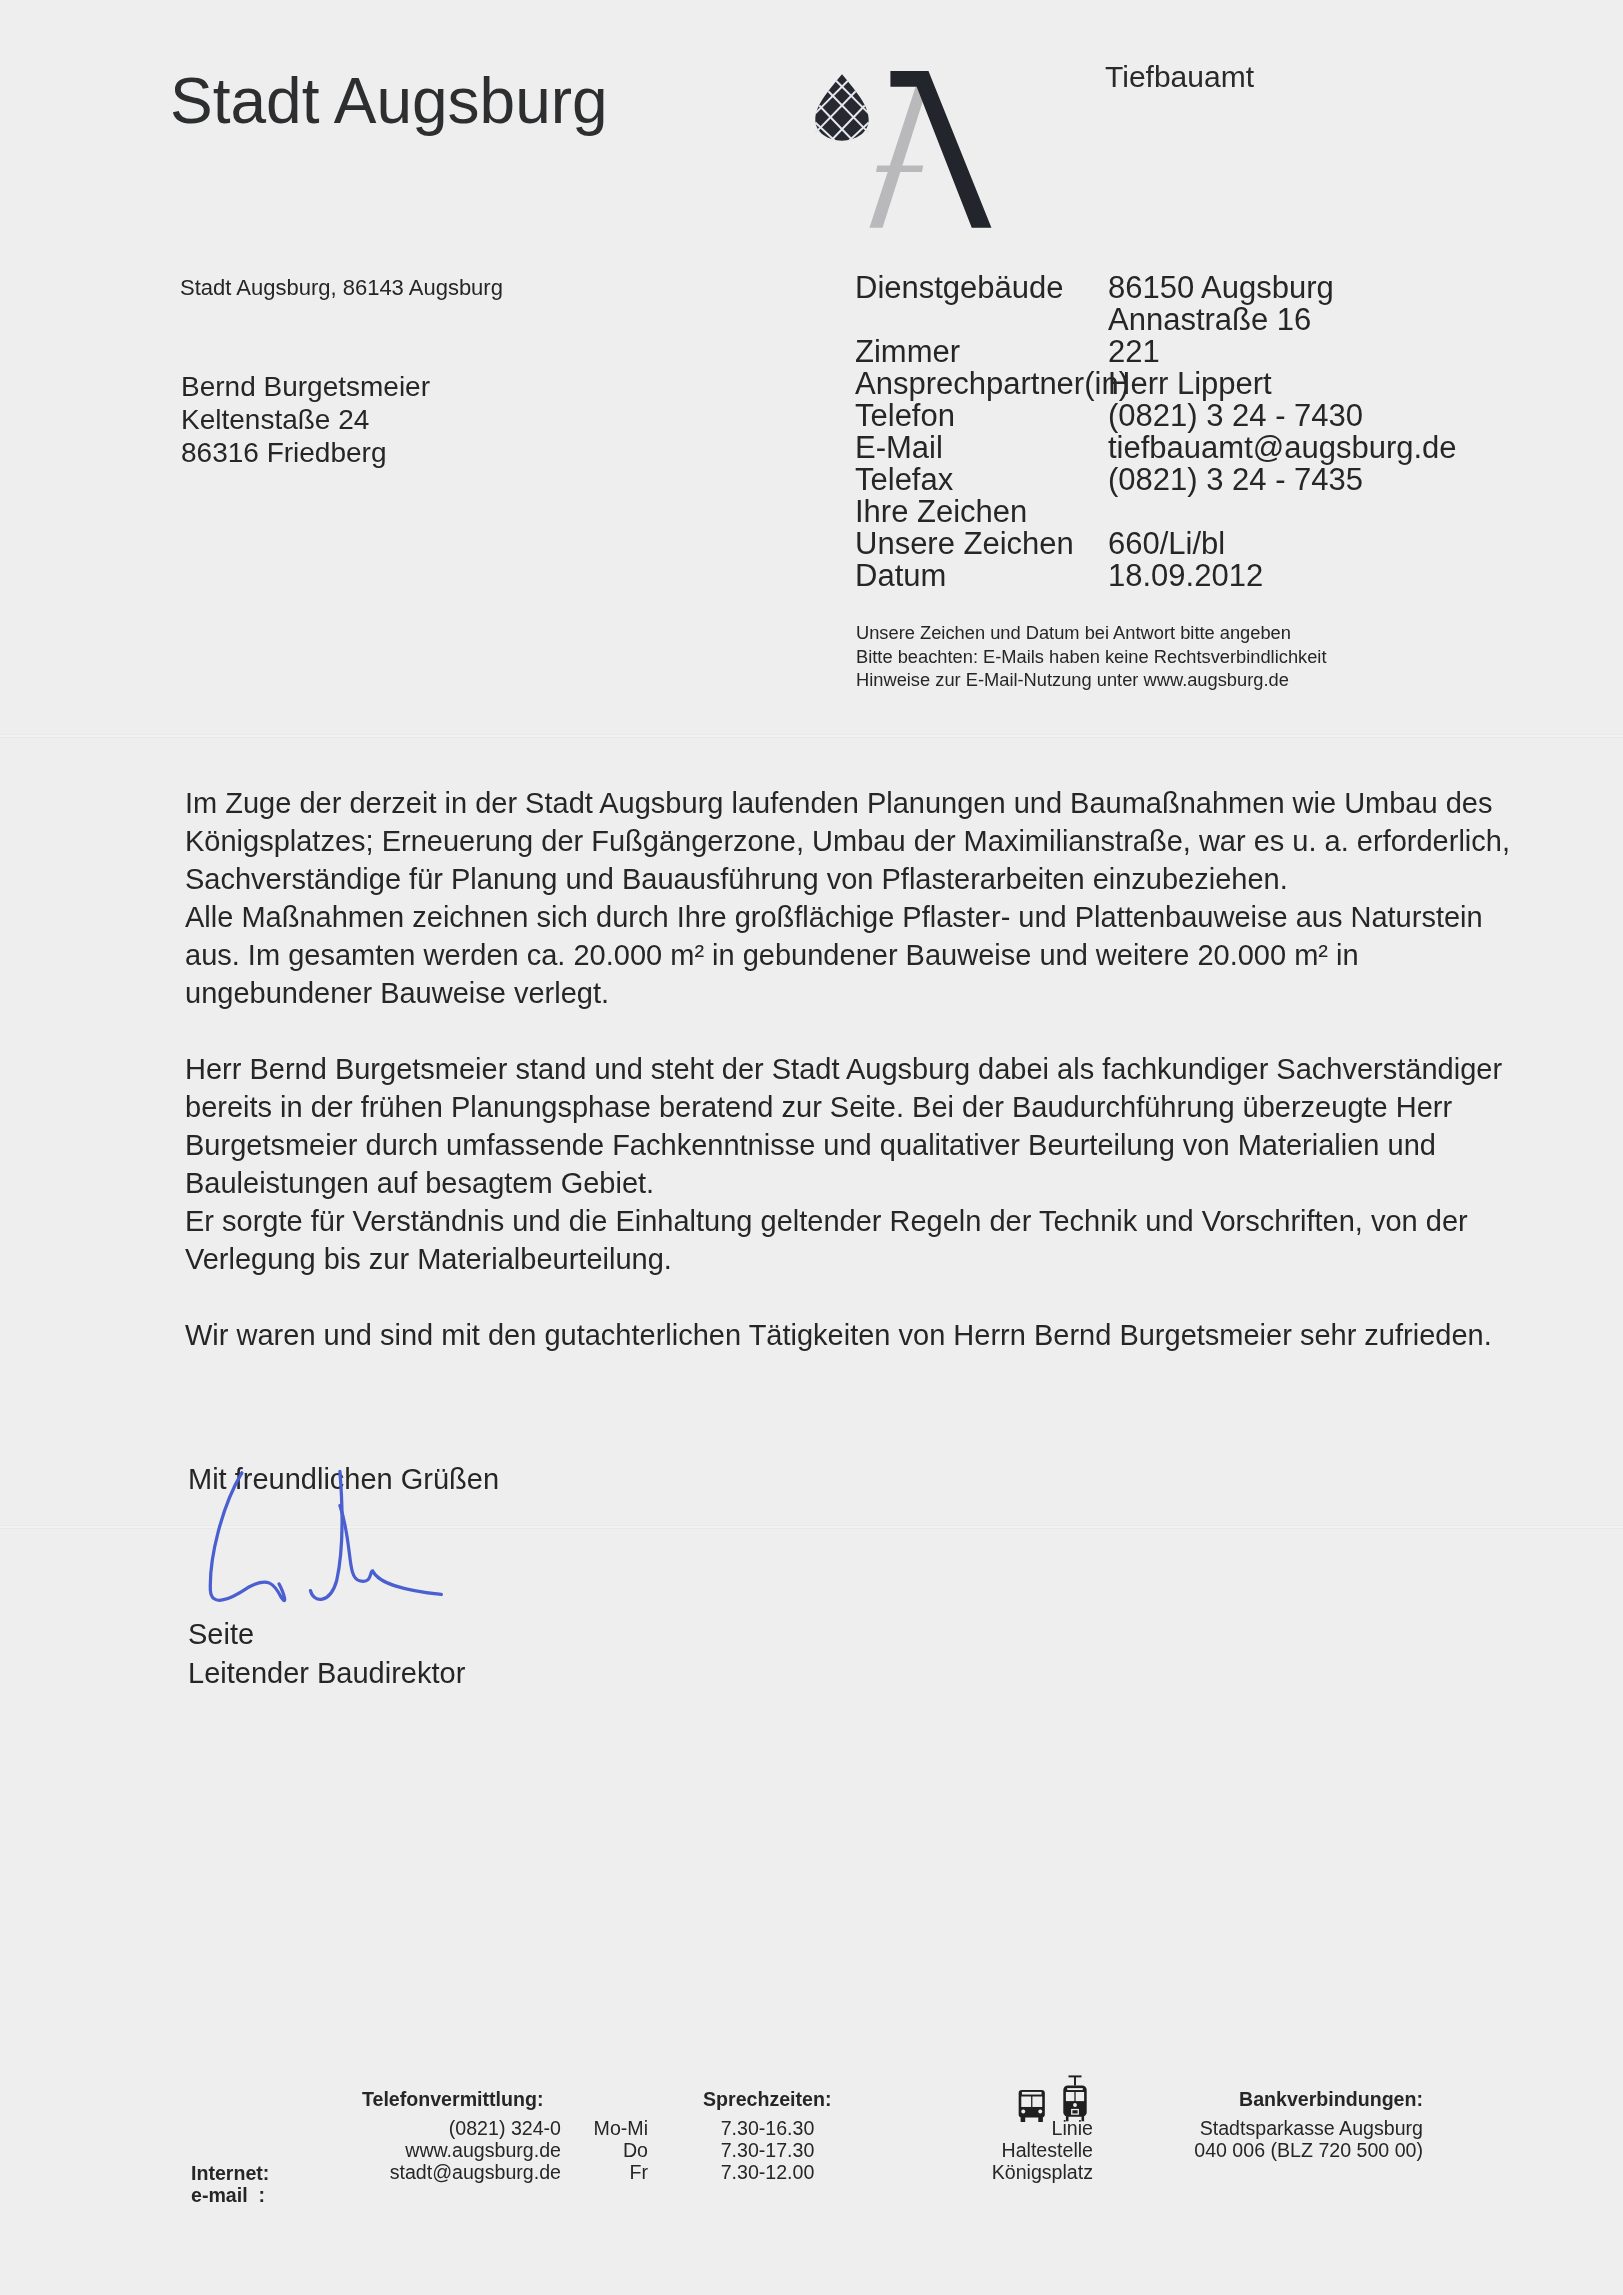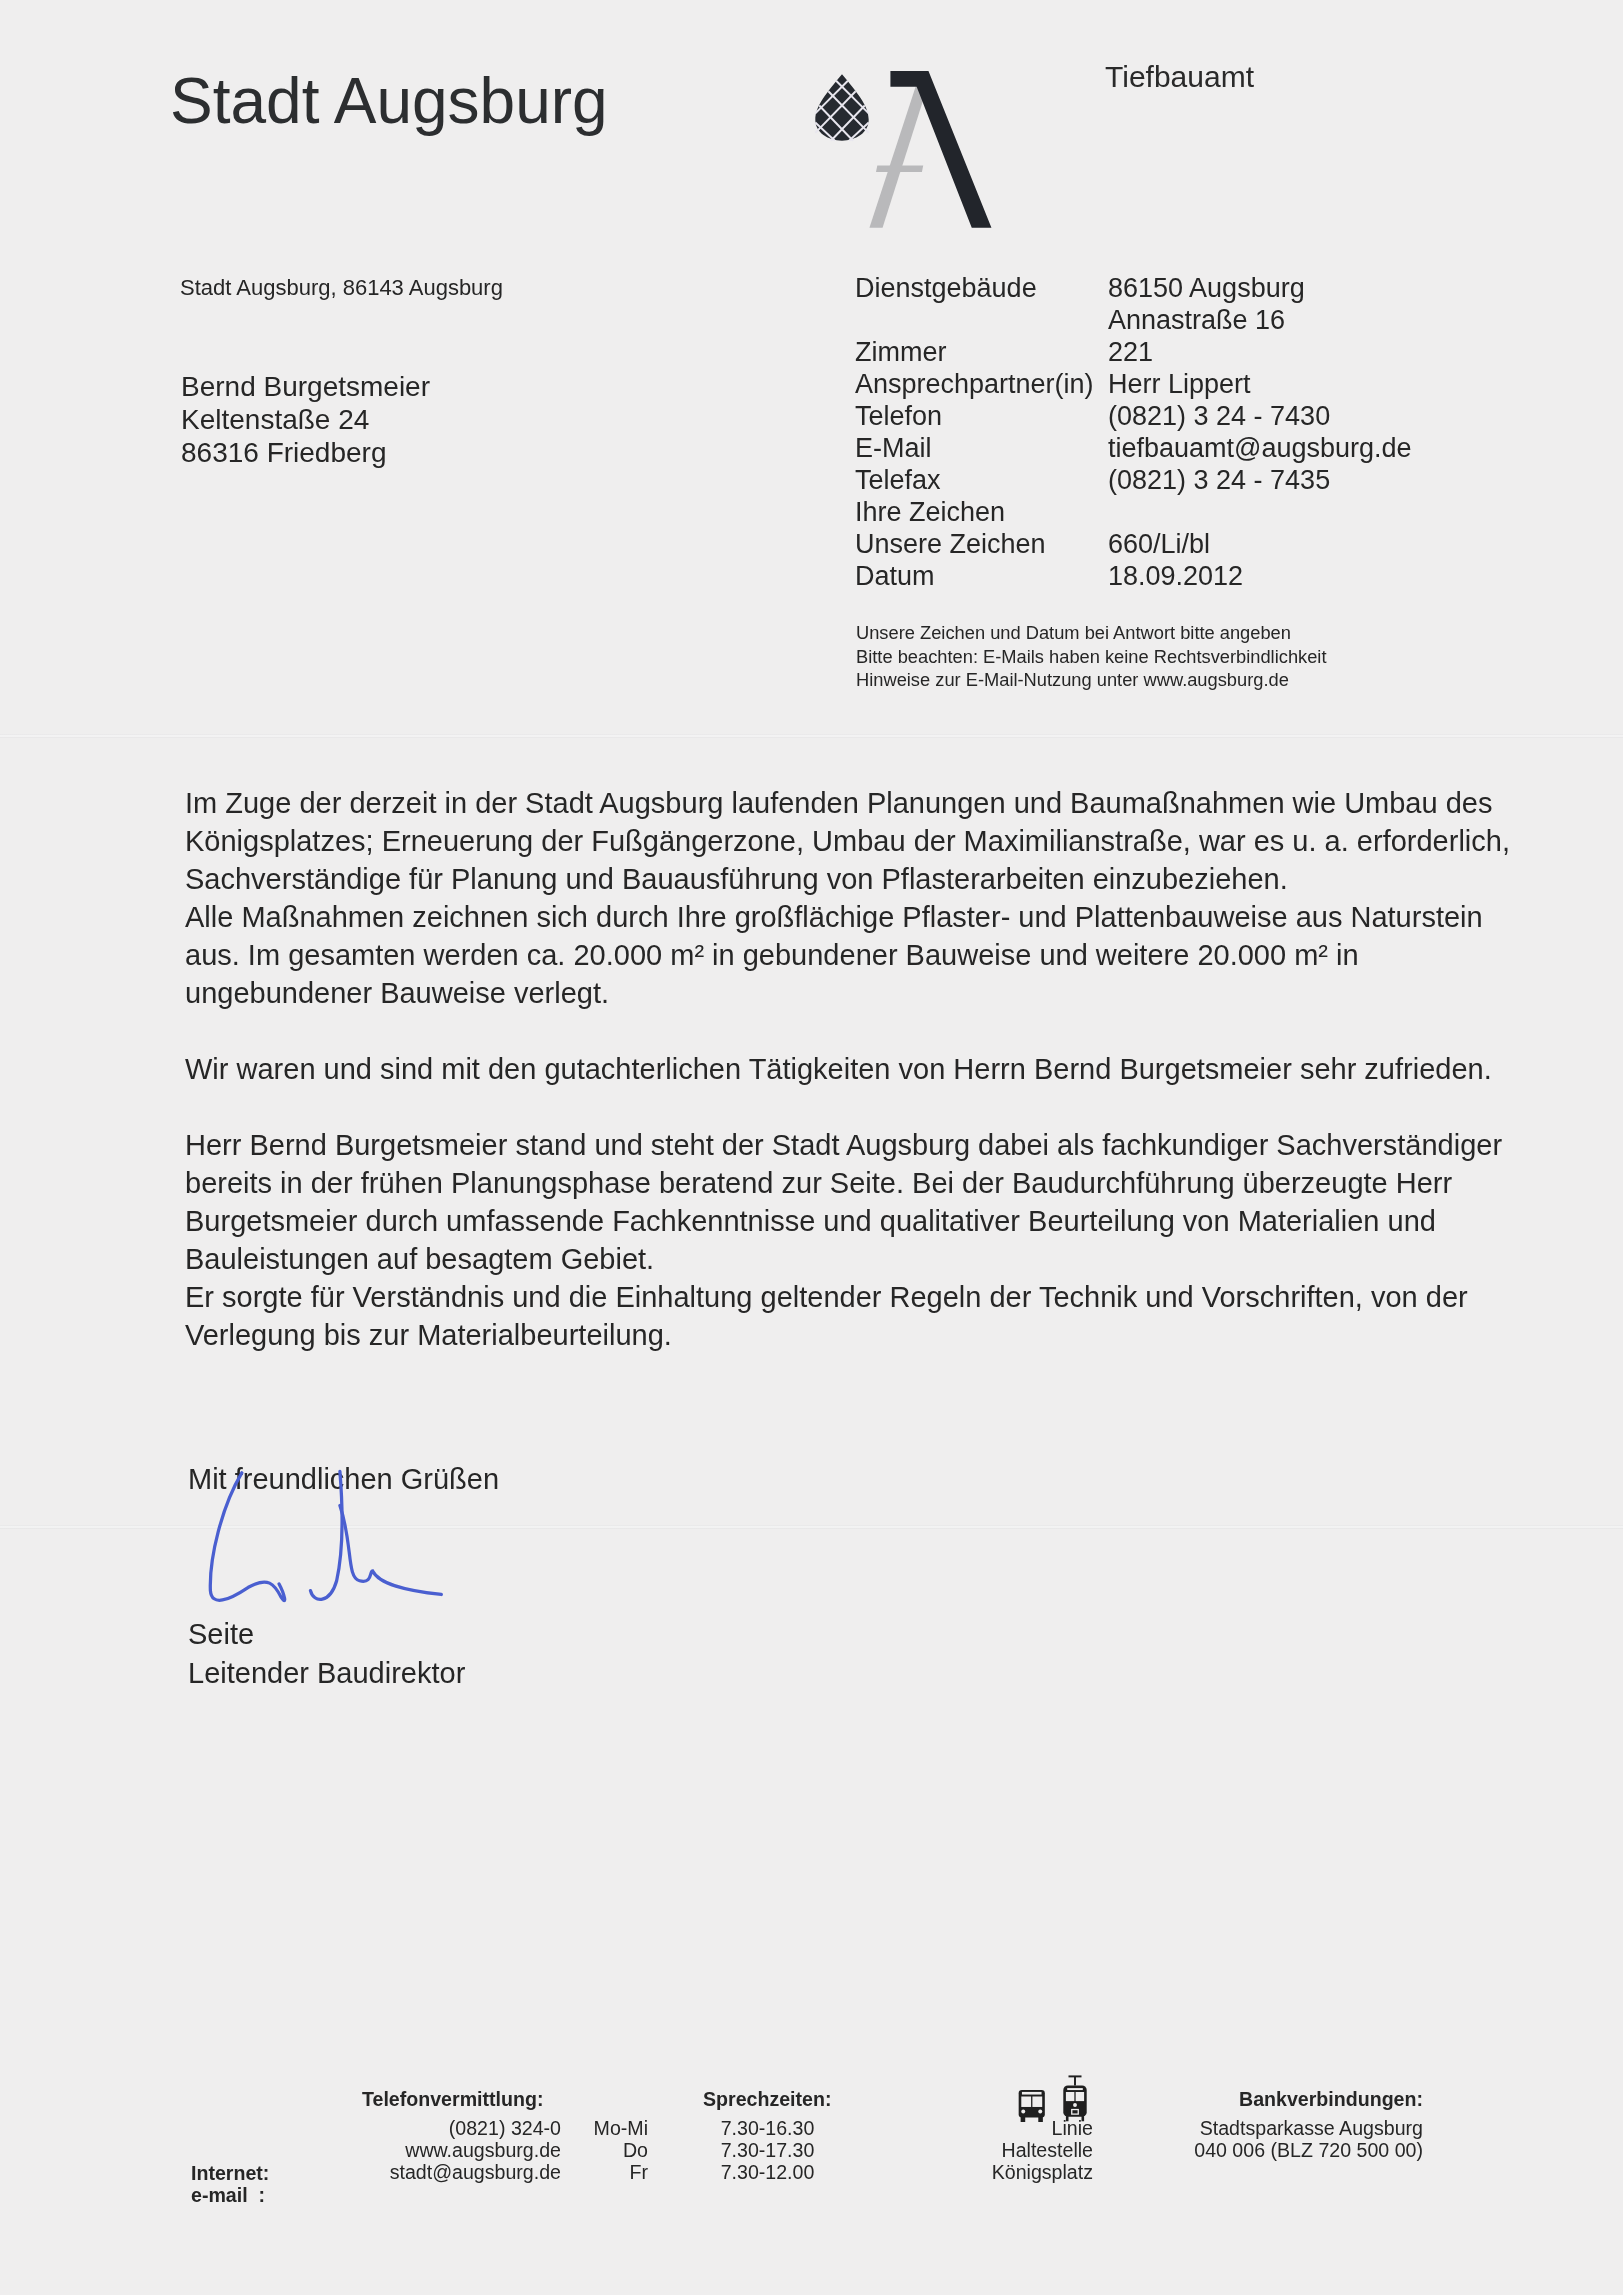"Dienstgebäude" .info { font-size: 27px -> 31px }
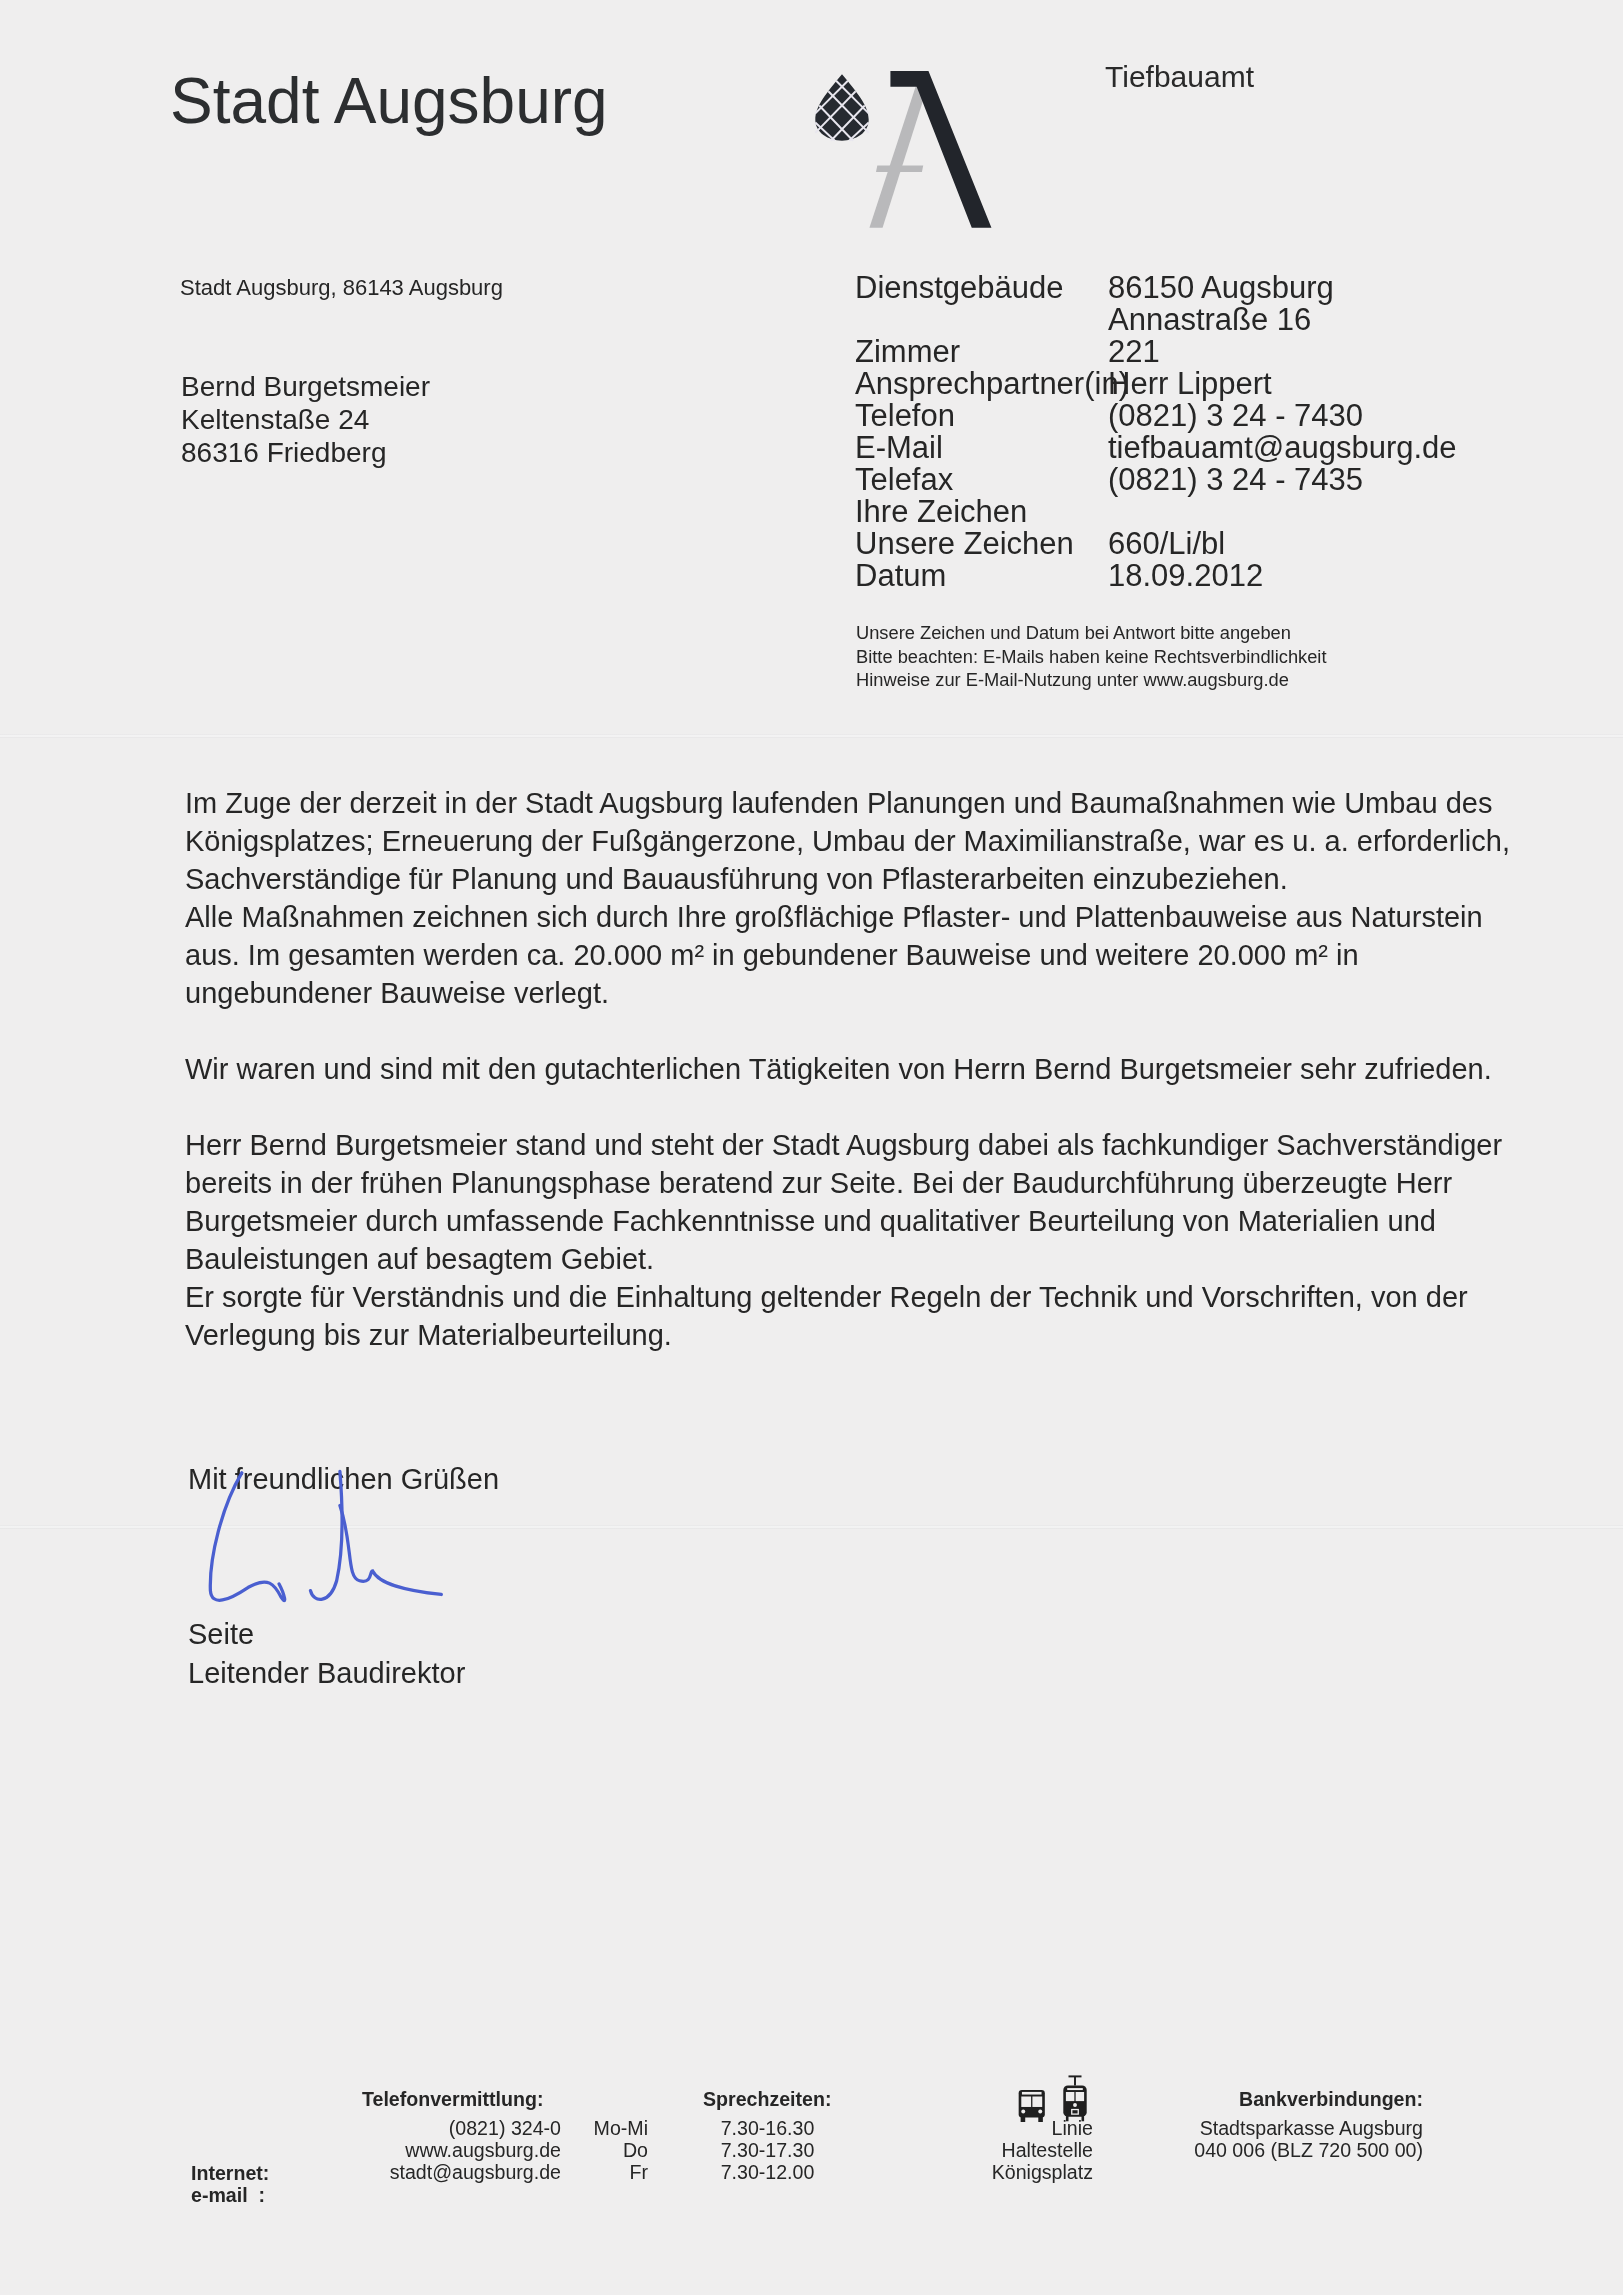"Wir waren und sind mit" p { order: before "Herr Bernd Burgetsmeier stand und" -> after "Herr Bernd Burgetsmeier stand und" }
